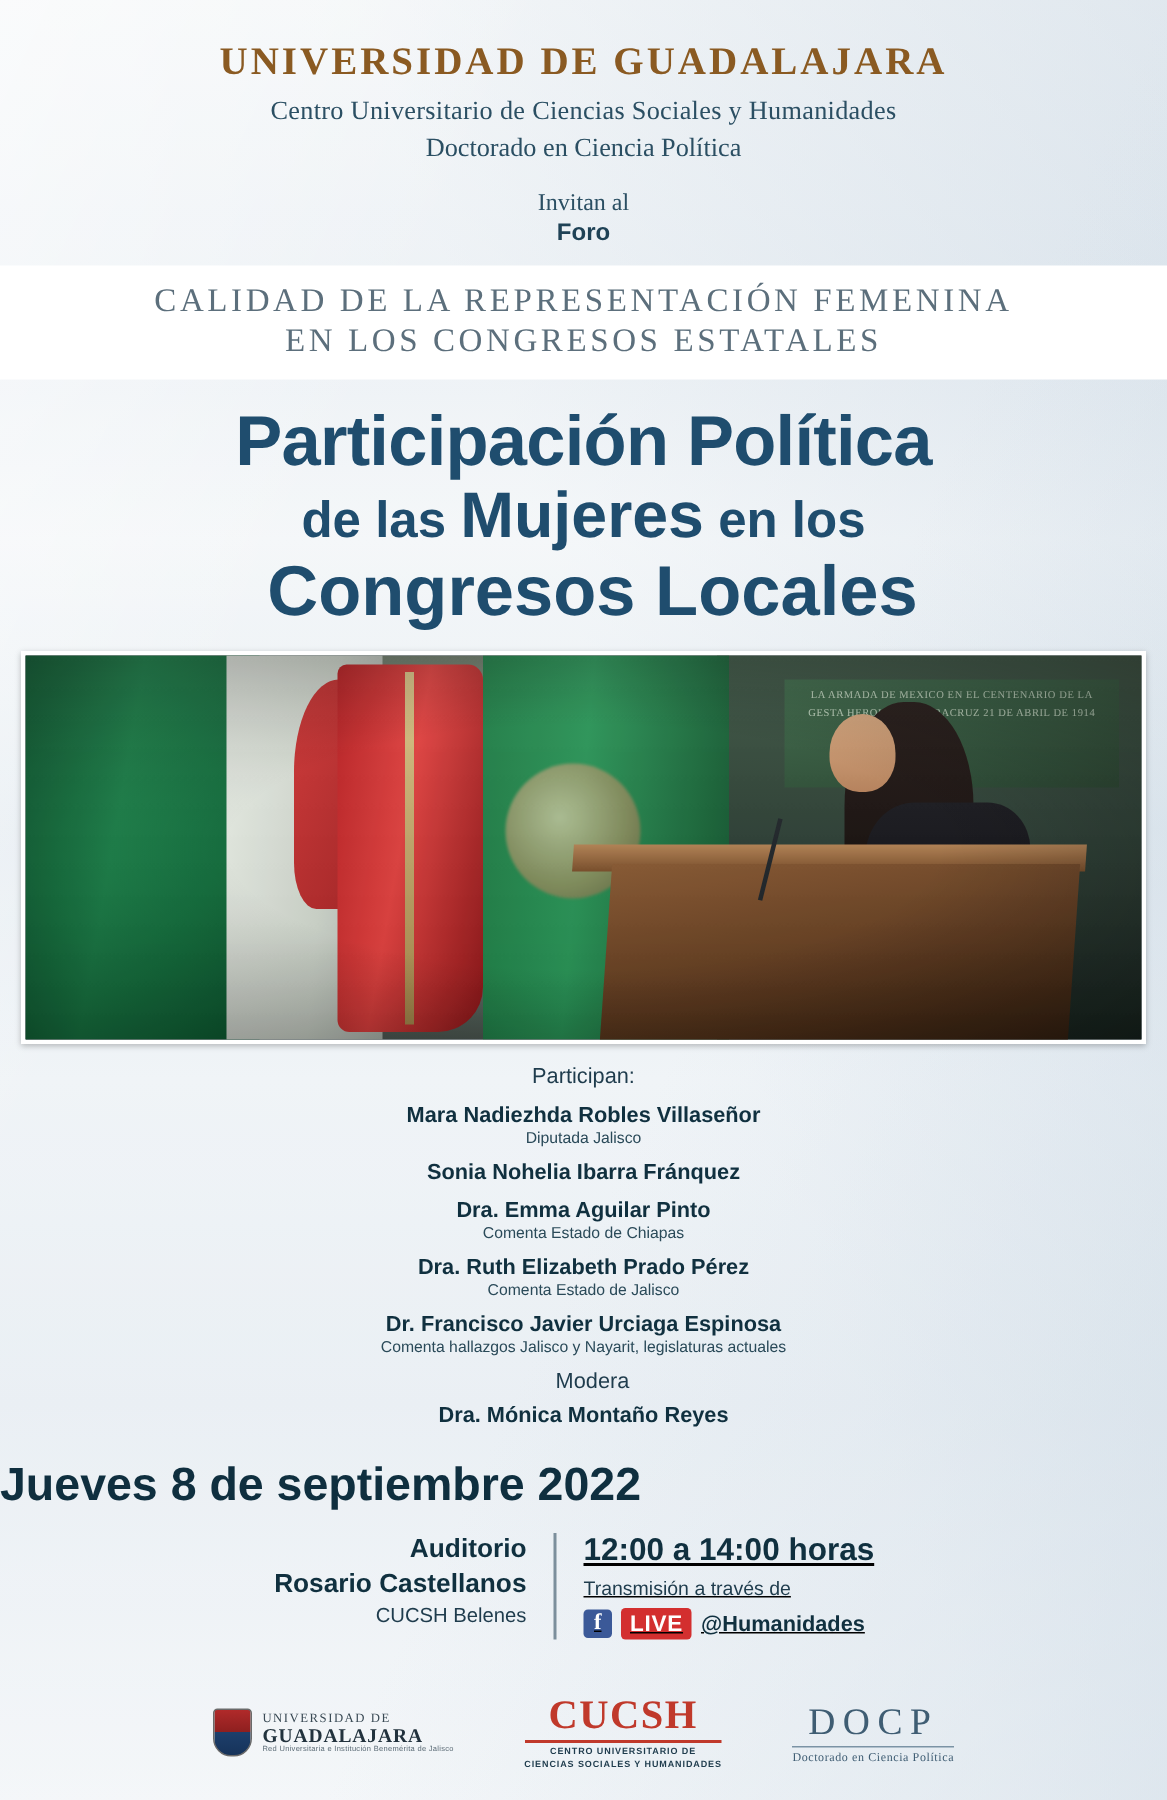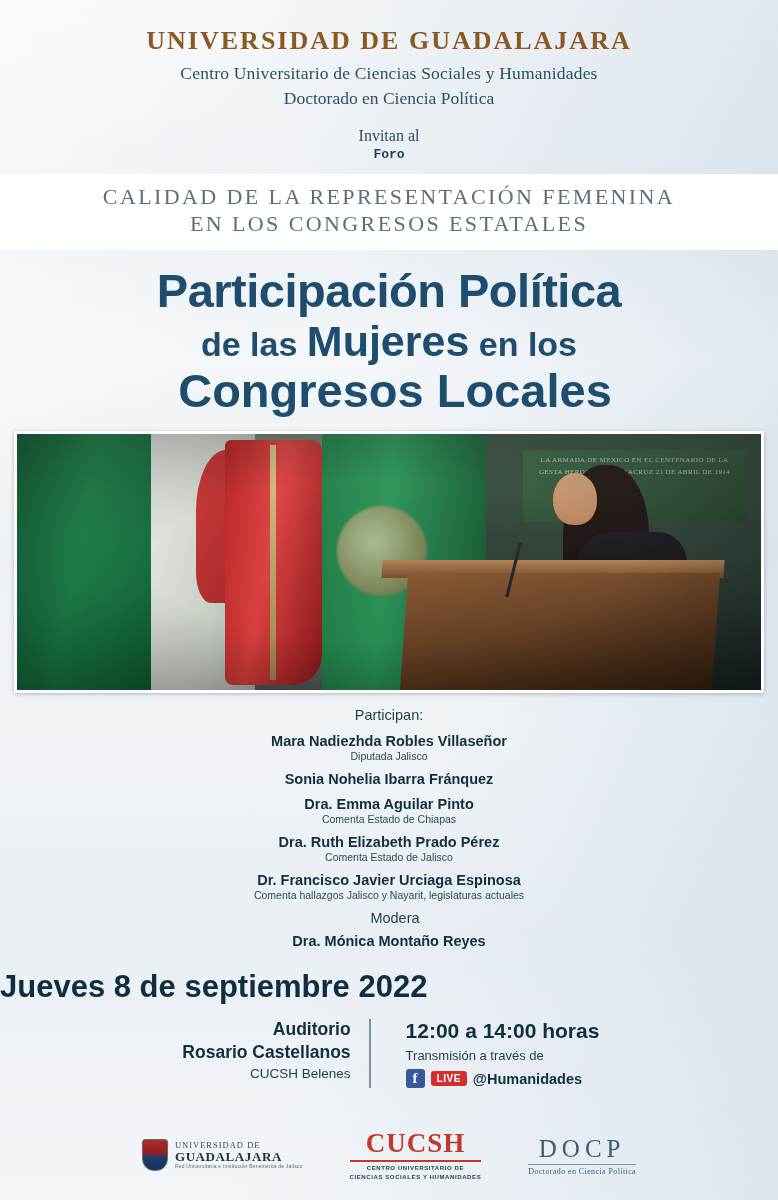"Foro" .foro { font-family: Liberation Mono, monospace -> Liberation Sans, sans-serif; font-size: 13px -> 16px }
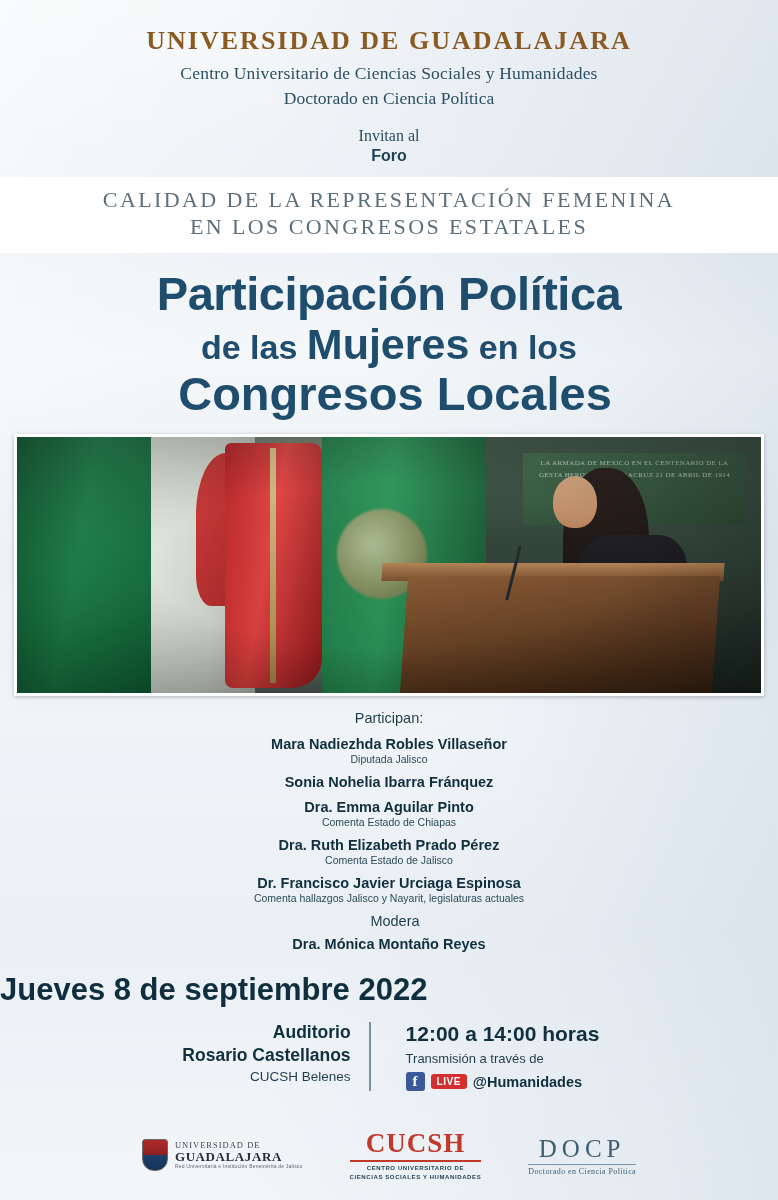"12:00 a 14:00 horas" .det-right { padding-left: 35px -> 18px; text-decoration: none -> underline }
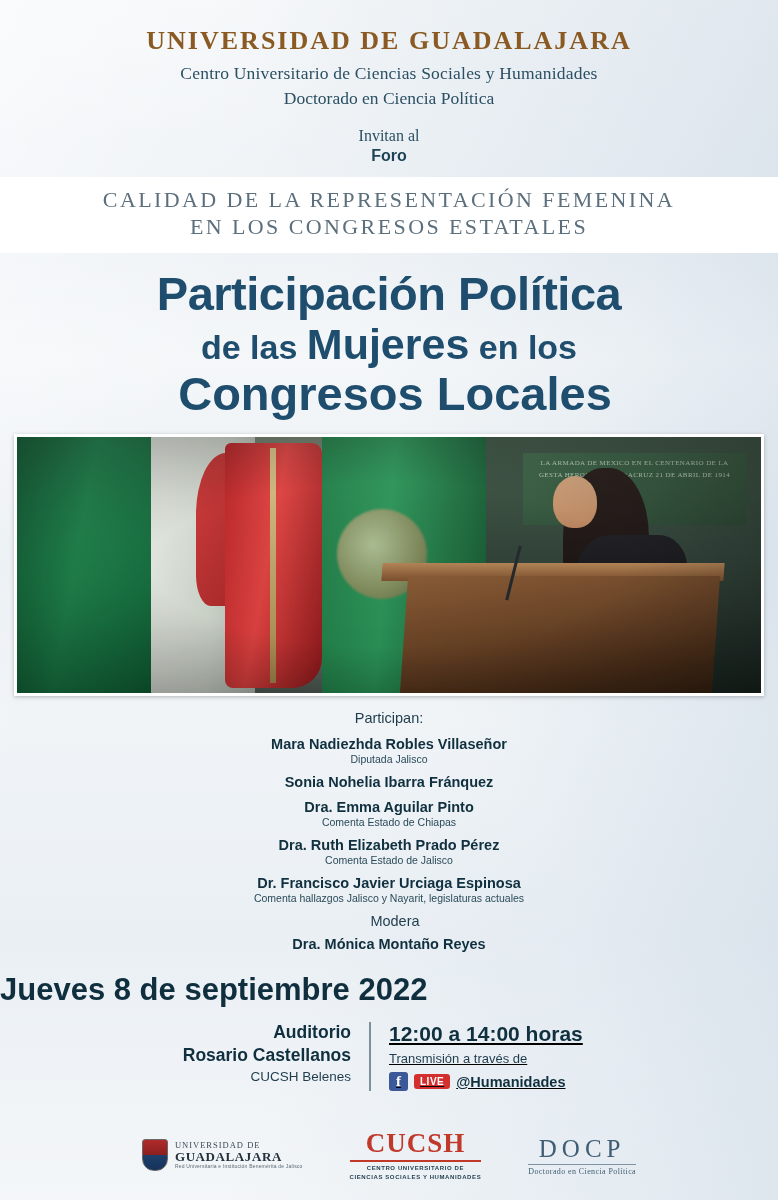"LIVE" .live-badge { font-size: 10px -> 15px }
